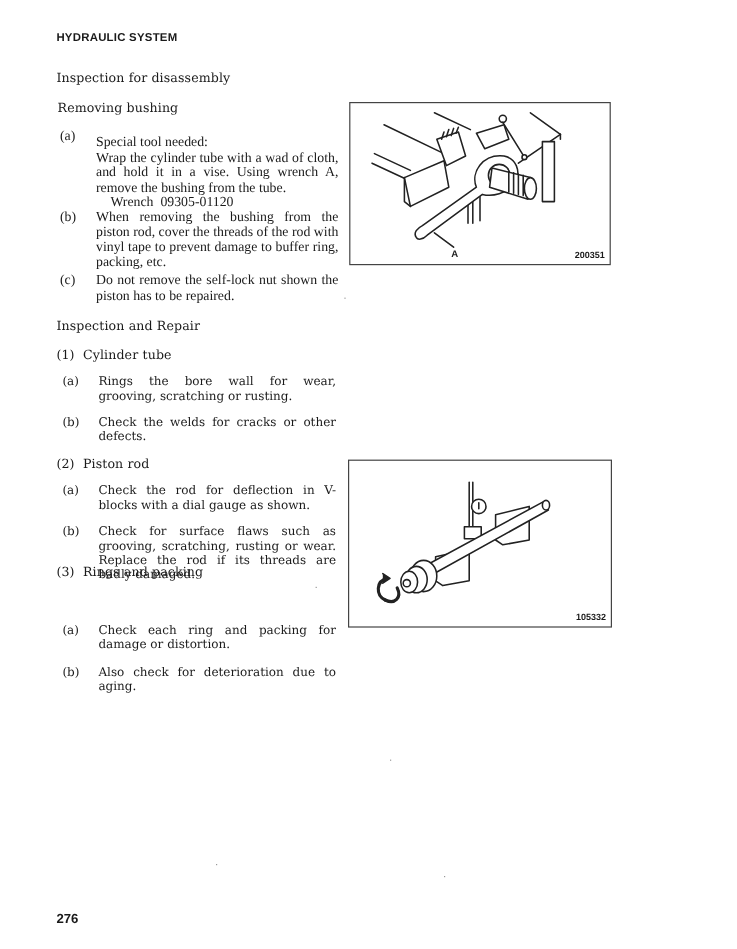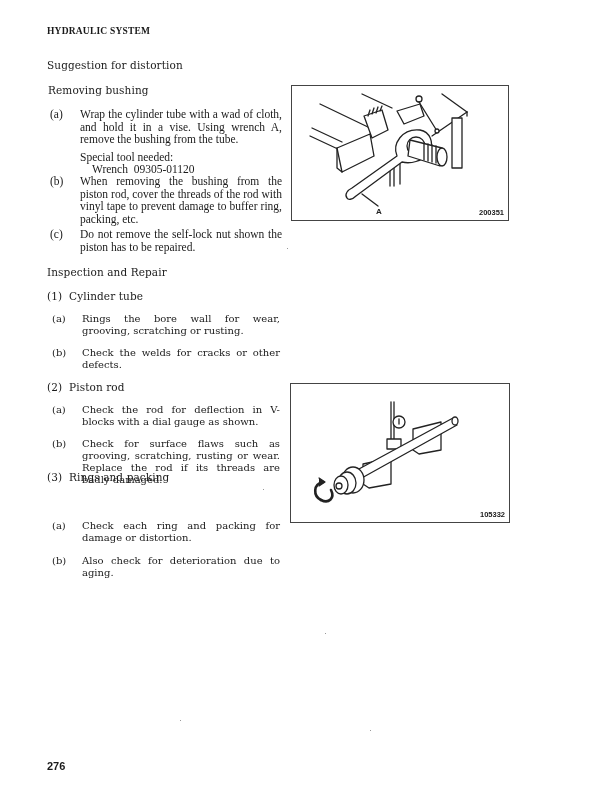"HYDRAULIC SYSTEM" .header { font-family: Liberation Serif, serif -> Liberation Sans, sans-serif }
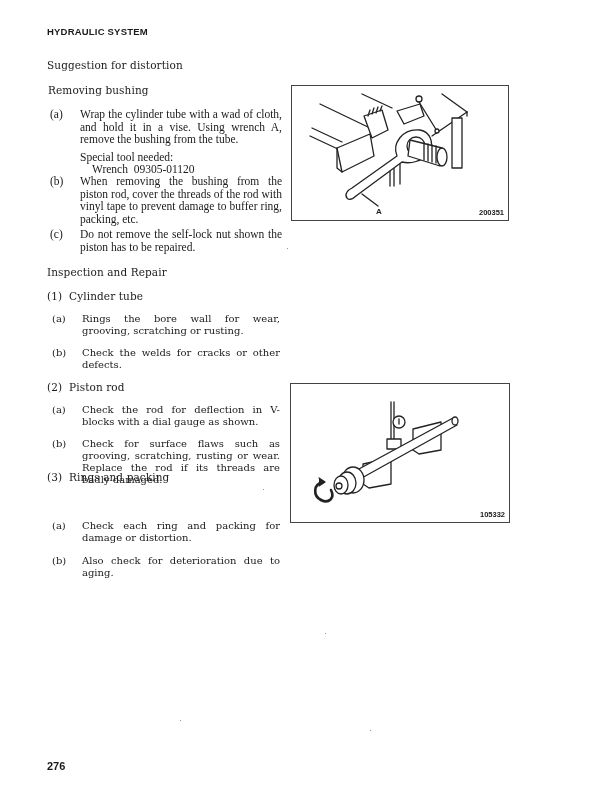"Suggestion for distortion" div.abs { text: Suggestion for distortion -> Inspection for disassembly }
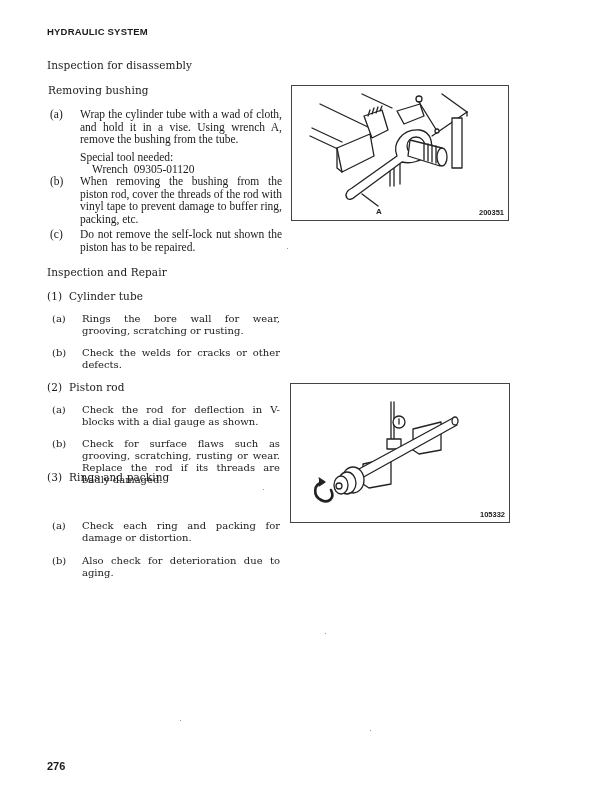"Wrap the cylinder tube with" div.txt { order: before "Special tool needed:" -> after "Special tool needed:" }
